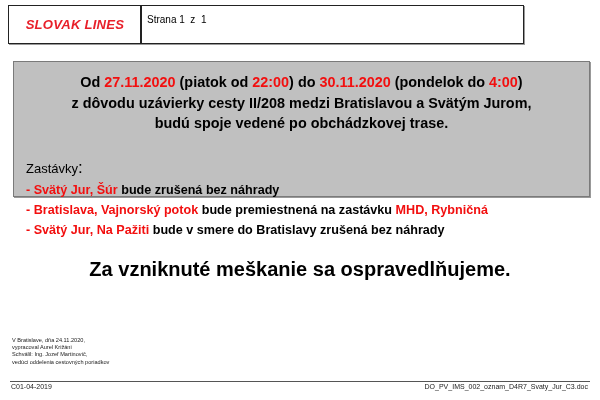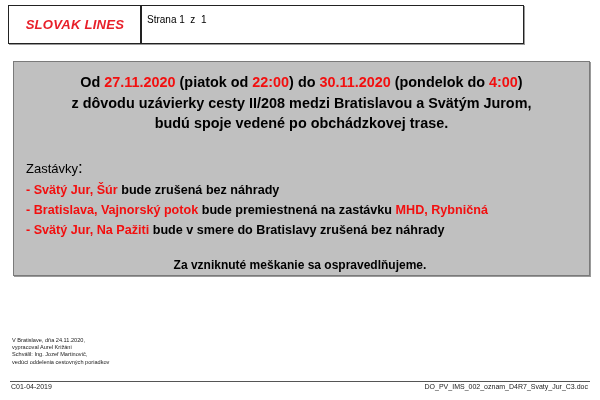"Od 27.11.2020 (piatok od 22:00)" .notice { height: 215px -> 136px }
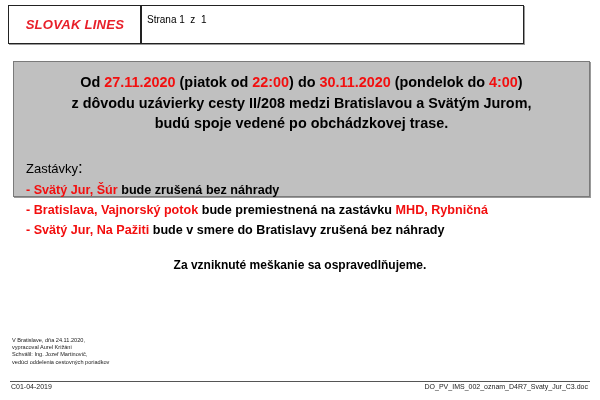"Za vzniknuté meškanie sa" .apology { font-size: 12px -> 20px }
